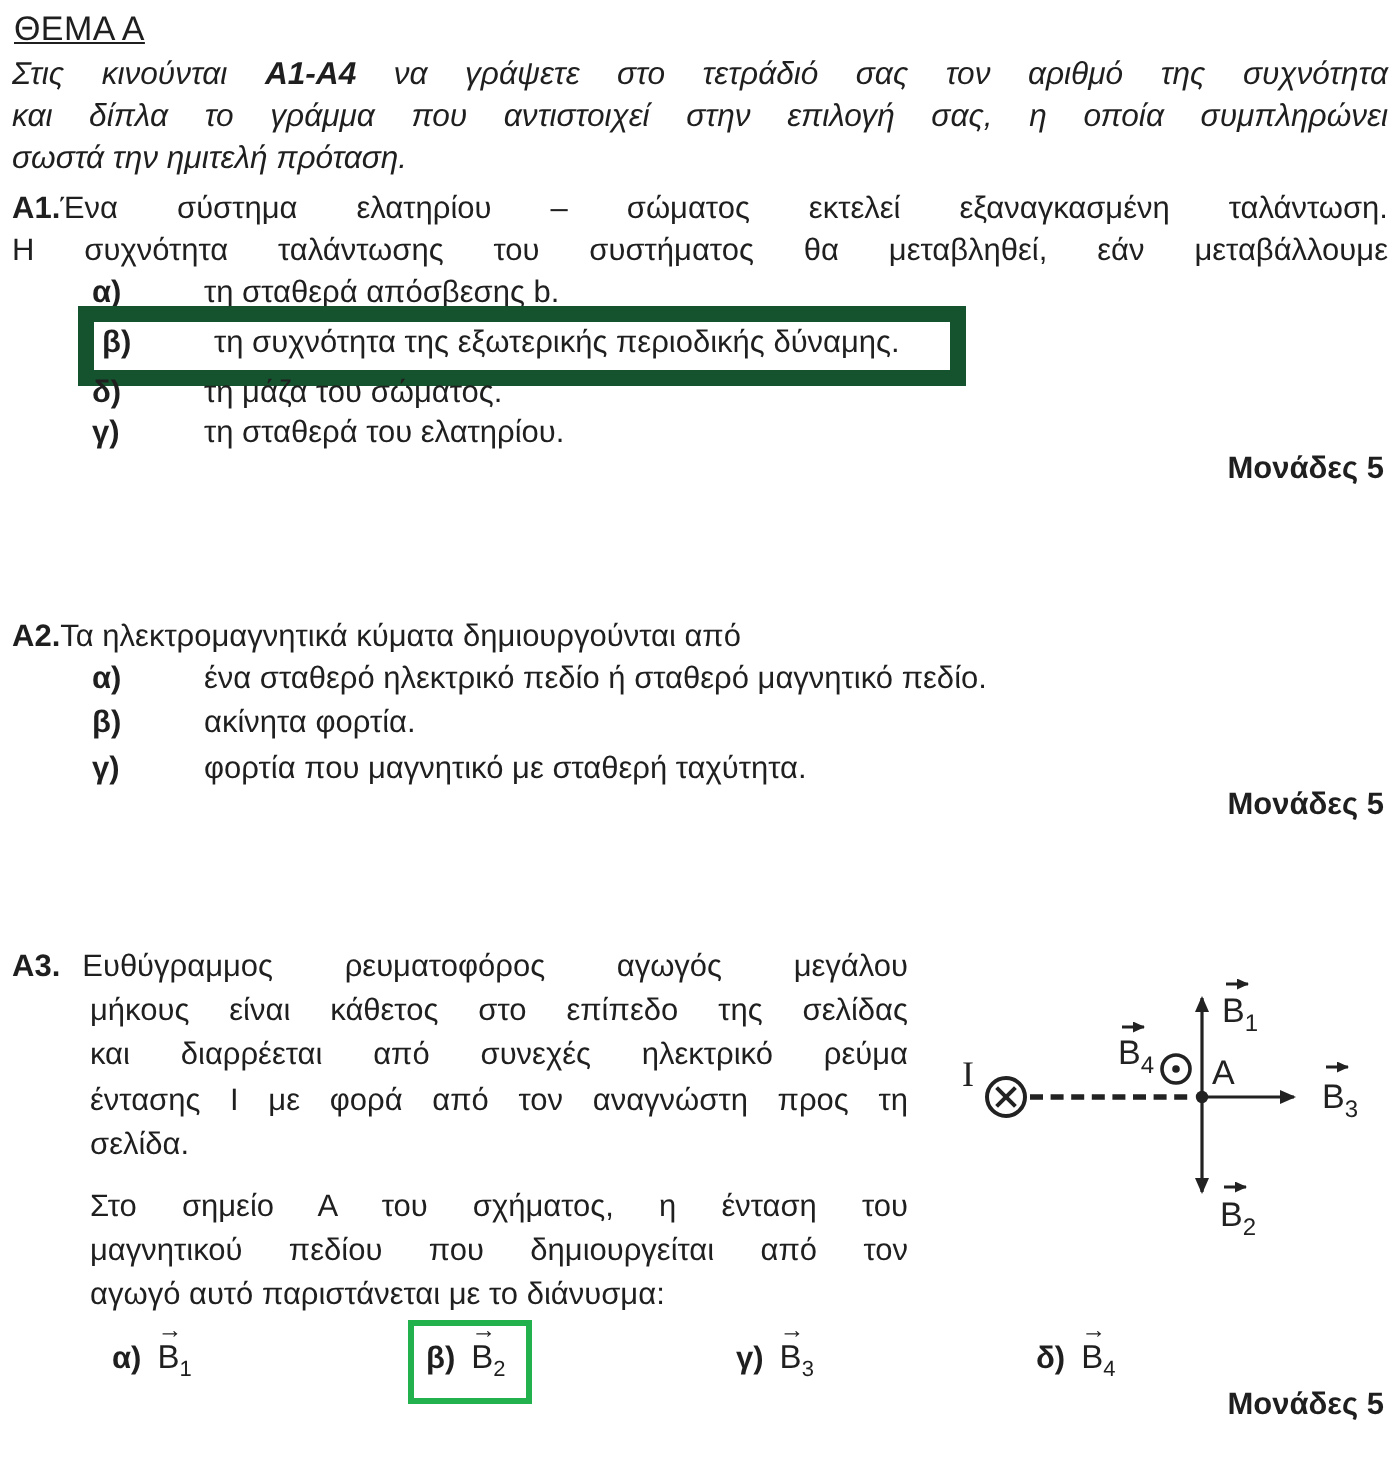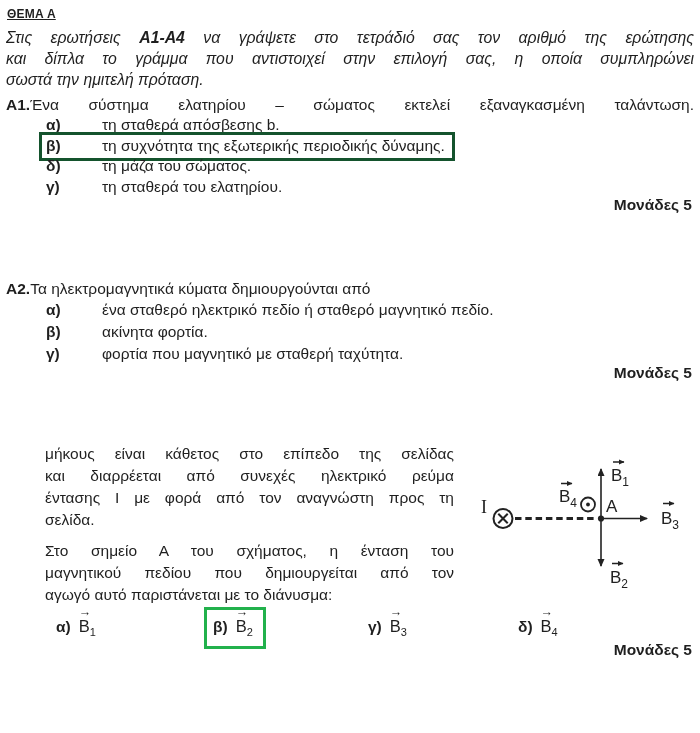"ΘΕΜΑ Α" .title { font-size: 12px -> 17px; font-weight: bold -> normal }
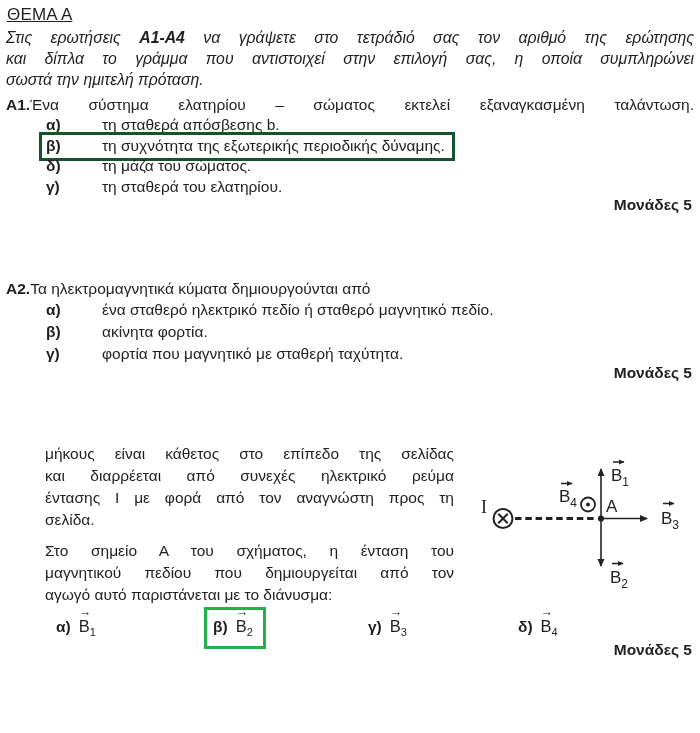"Στις ερωτήσεις" span { text: ερωτήσεις -> κινούνται }
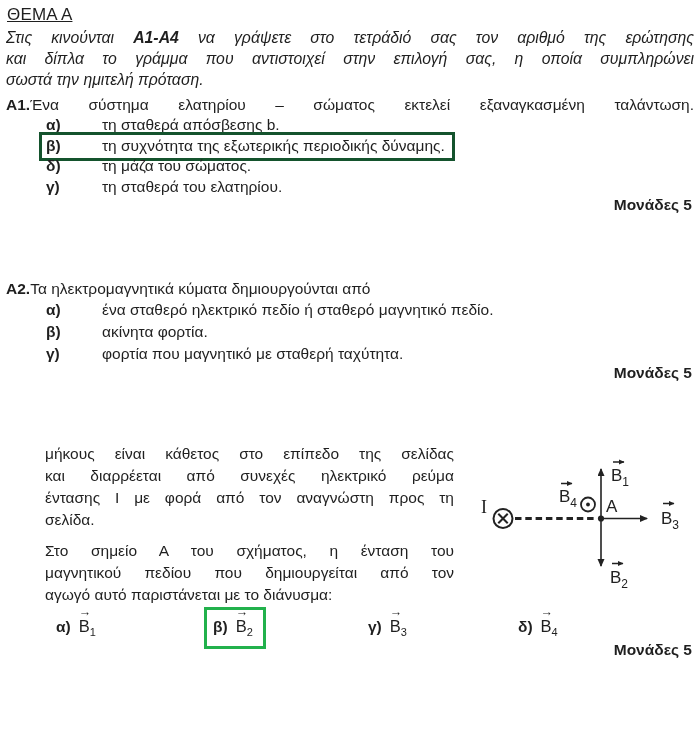"να γράψετε στο τετράδιό σας" span { text: ερώτησης -> συχνότητα }
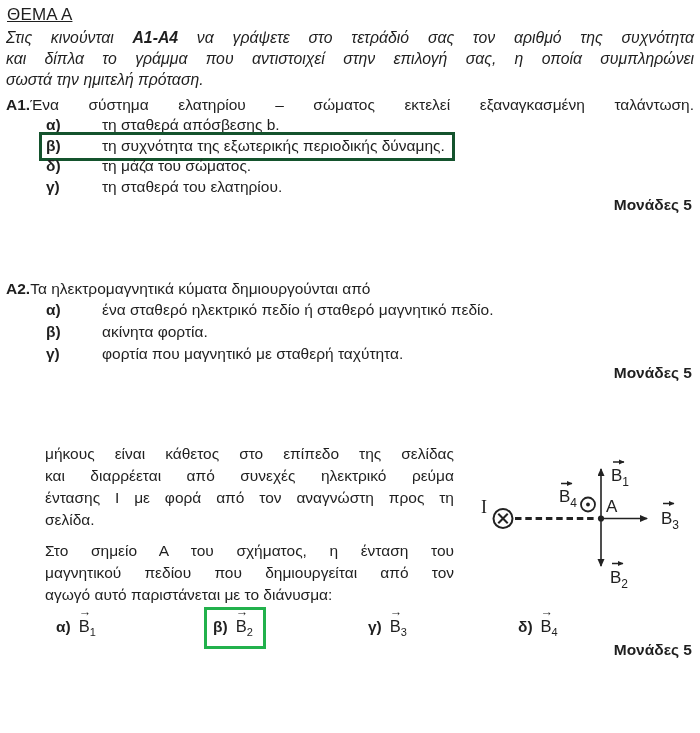"Η συχνότητα ταλάντωσης του συστήματος" div.qline { html: none -> <div>Η συχνότητα ταλάντωσης του συστήματος θα μεταβληθεί, εάν μεταβάλλουμε</div> }
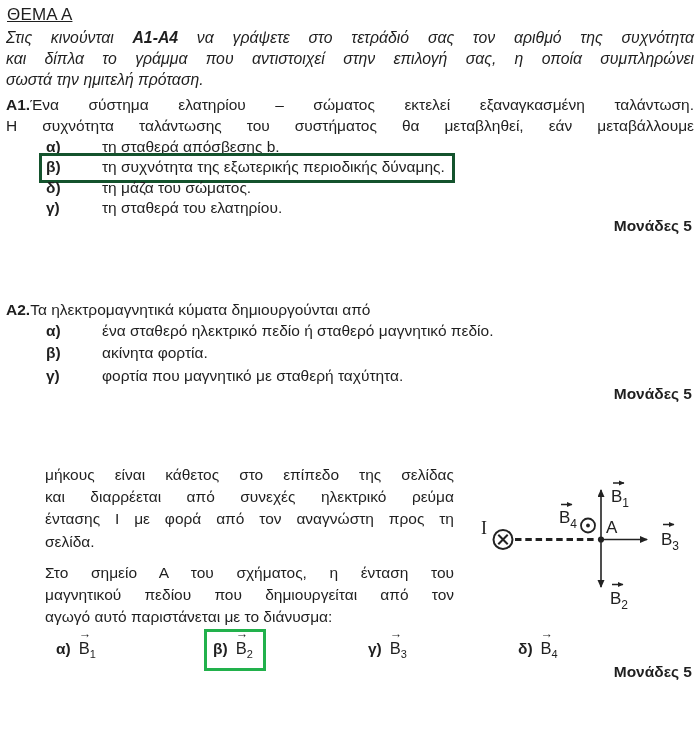"β) τη συχνότητα της εξωτερικής" .correct-box { border: 3px solid #14532d -> 8px solid #14532d; padding: 1px 7px 2px 4px -> 1px 25px 2px 4px }
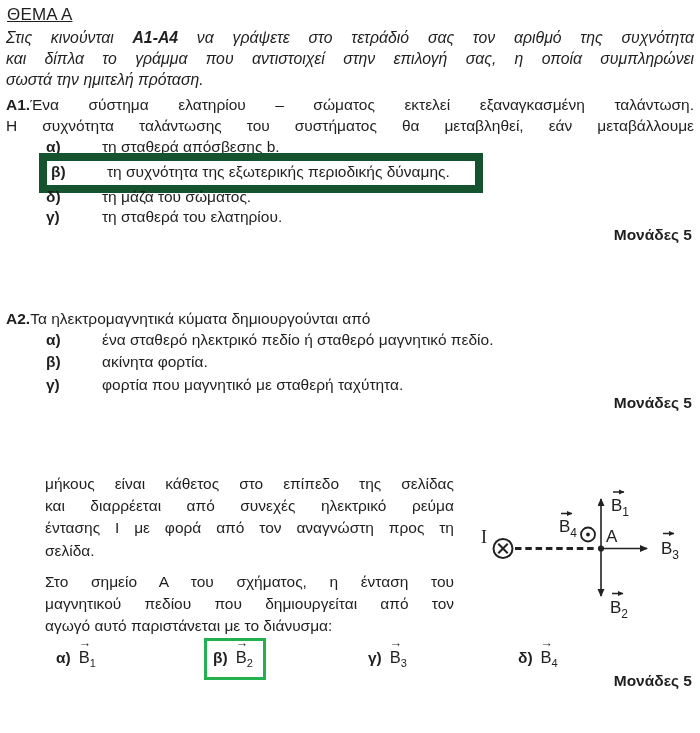"A3. Ευθύγραμμος ρευματοφόρος αγωγός" div.a3line { html: none -> <div><span>A3.</span><span>Ευθύγραμμος ρευματοφόρος αγωγός μεγάλου</span></div> }
